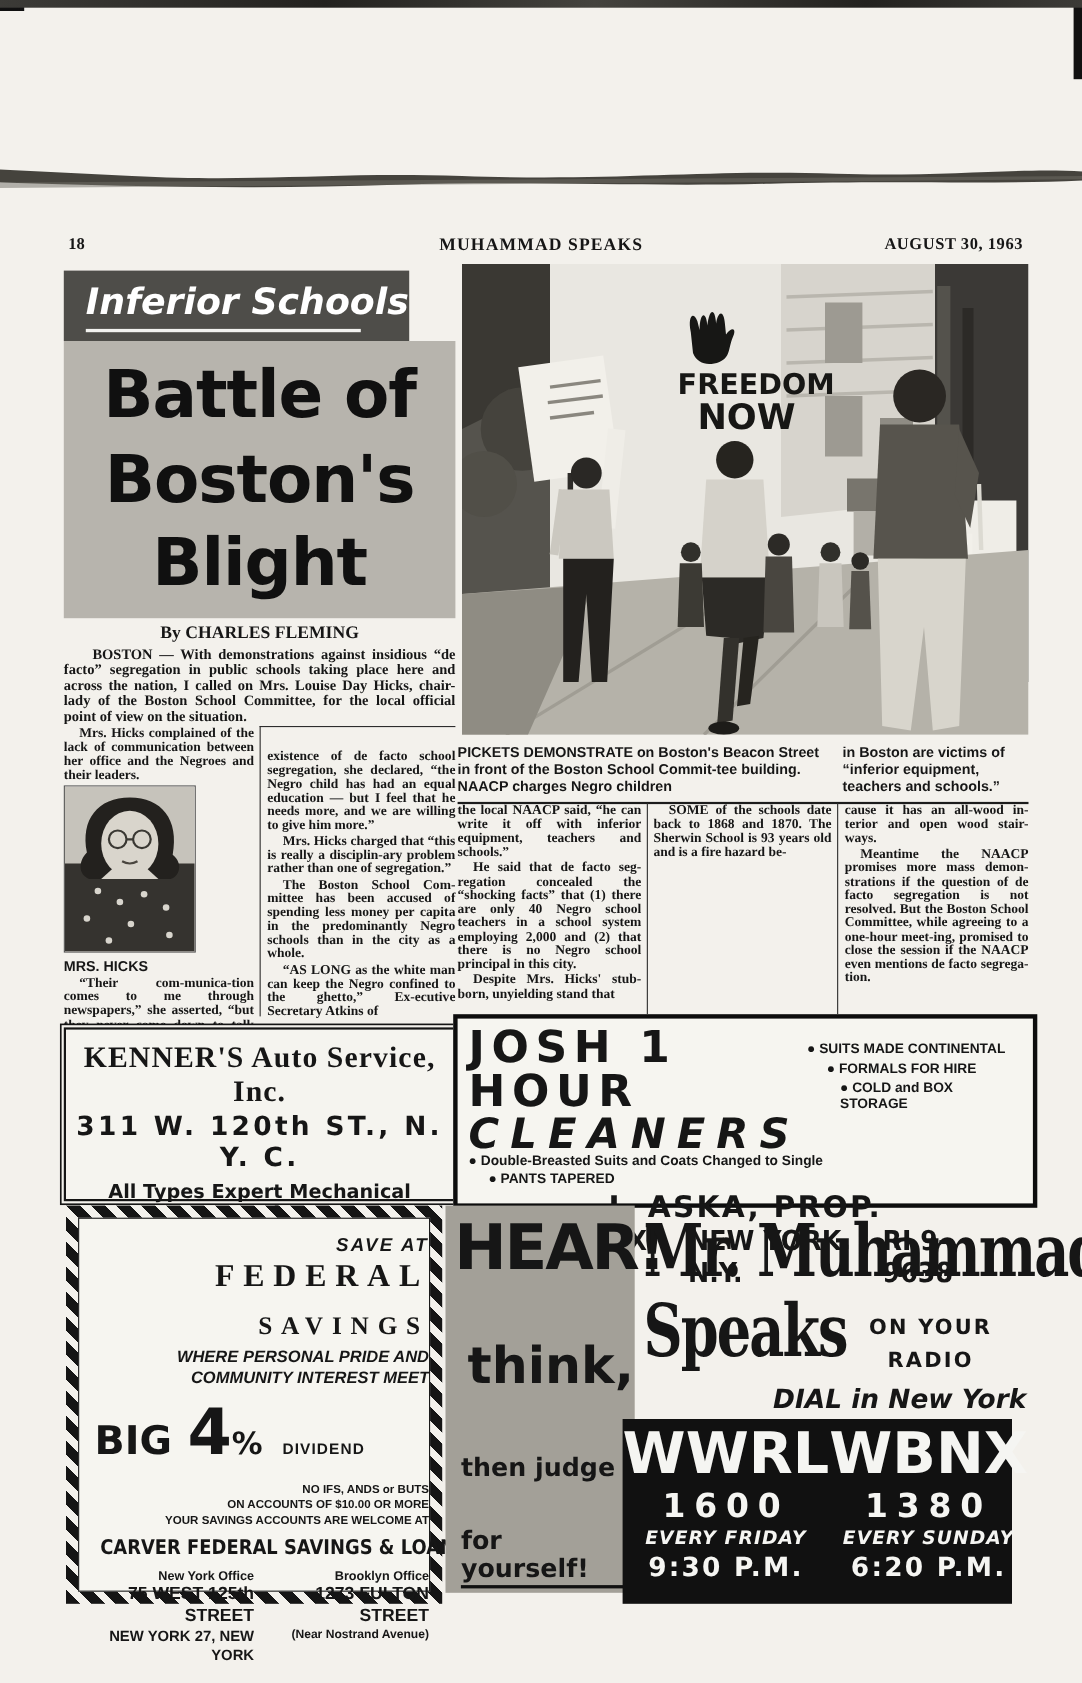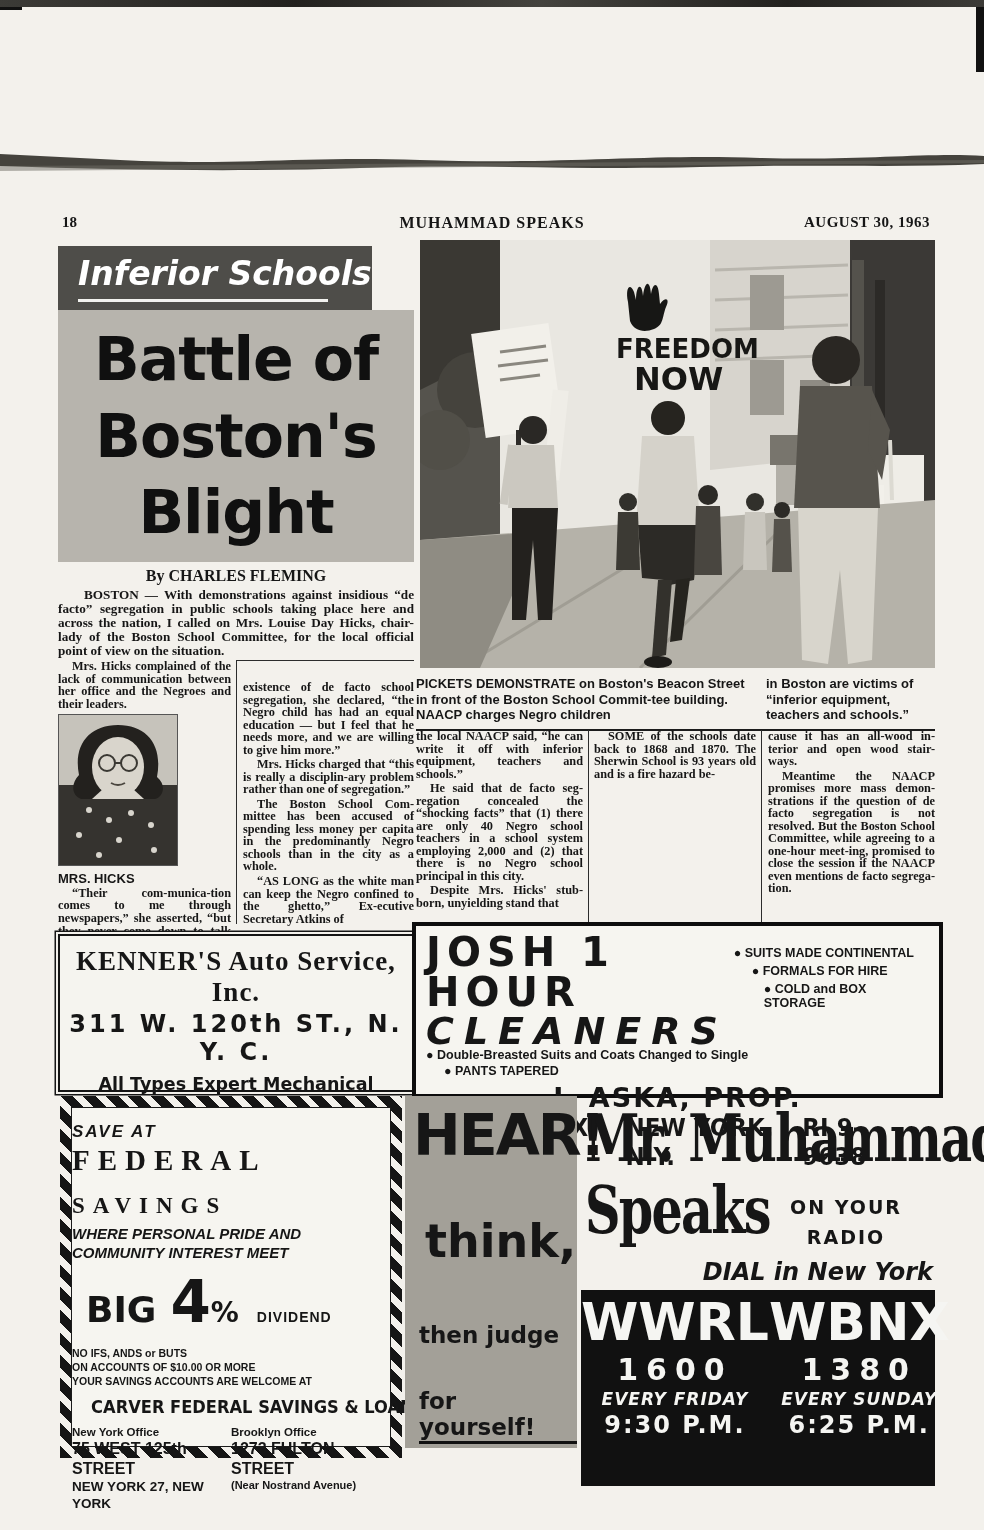"SAVE AT" .carver { text-align: left -> right }
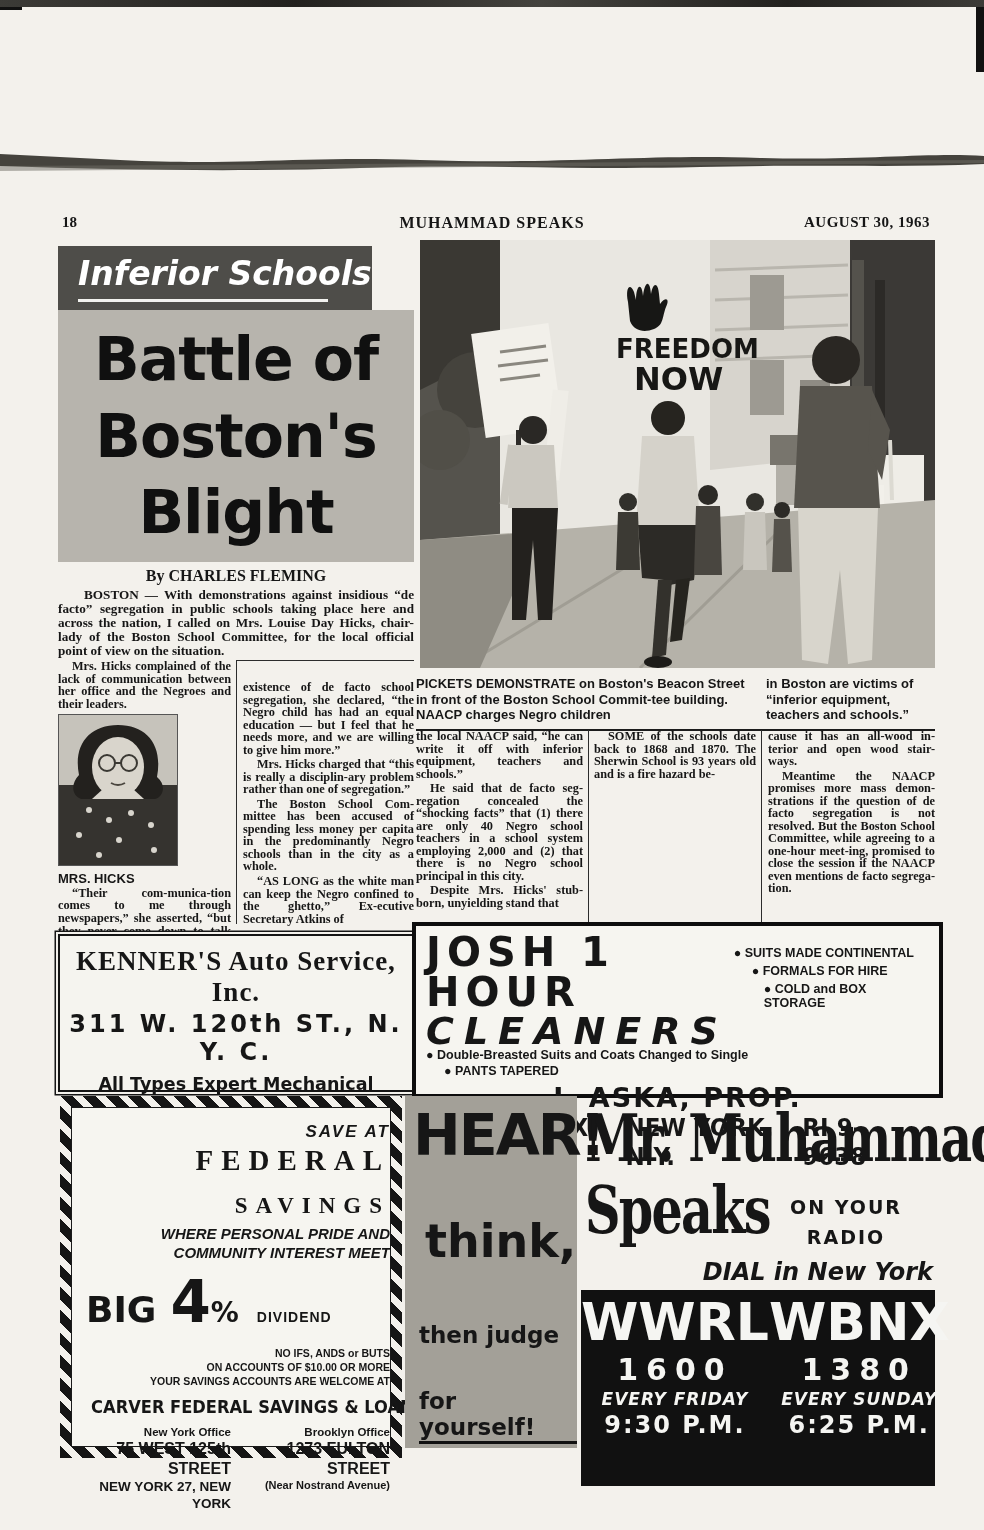"WWRL" div.radio-black { height: 196px -> 168px; left: 176px -> 161px }
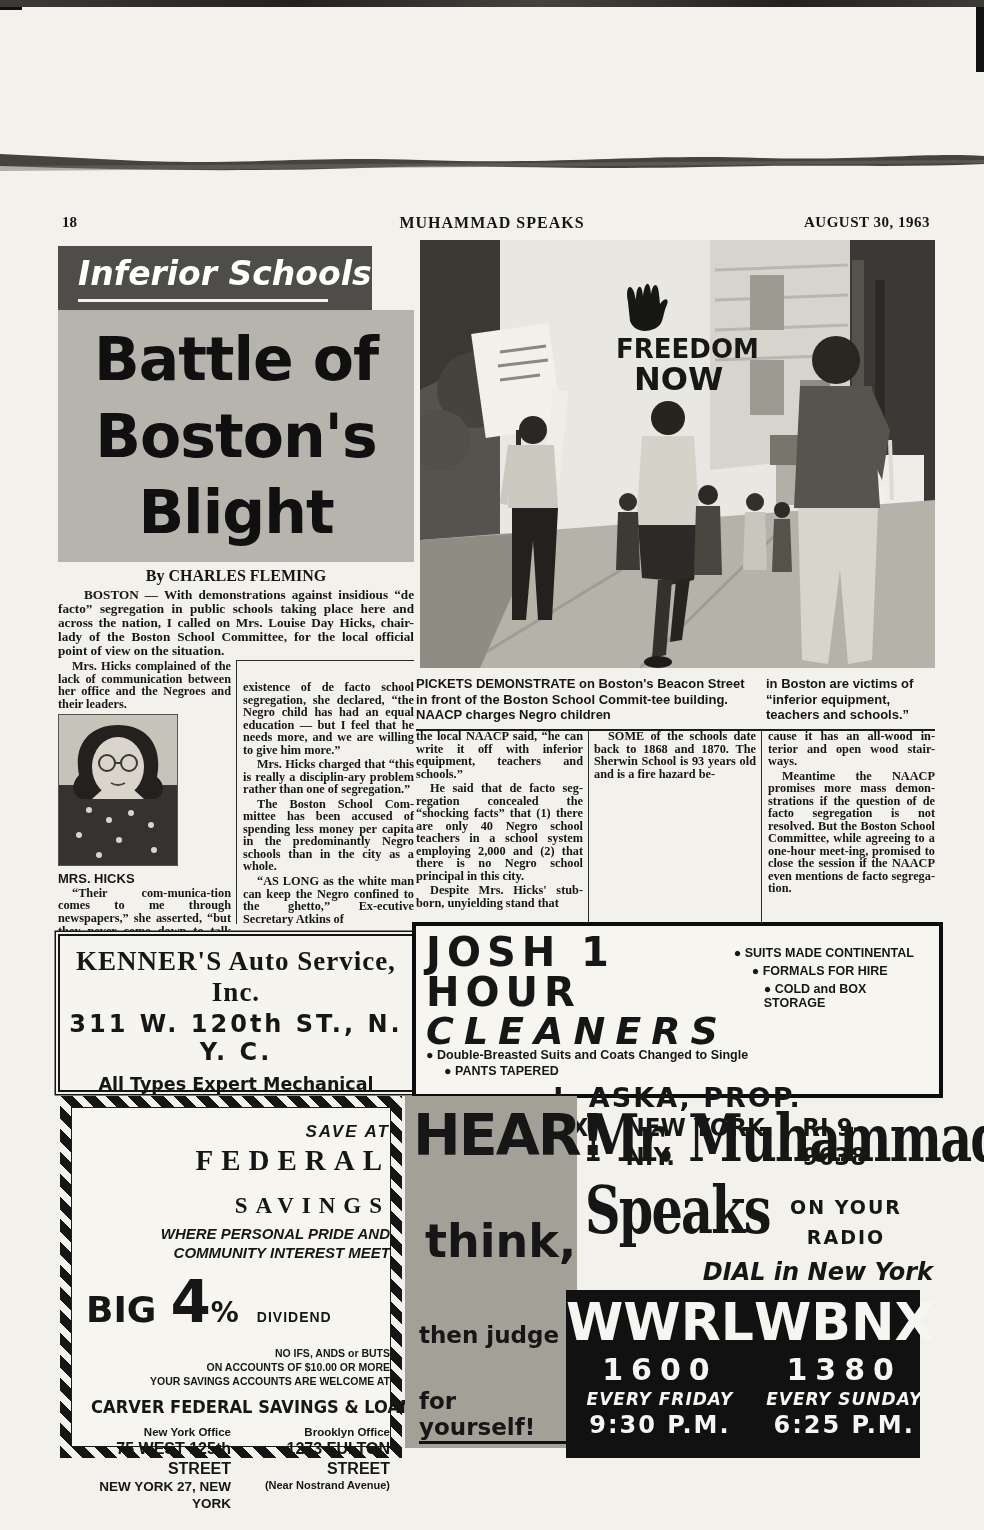"6:25 P.M." div.time { text: 6:25 -> 6:20 }
